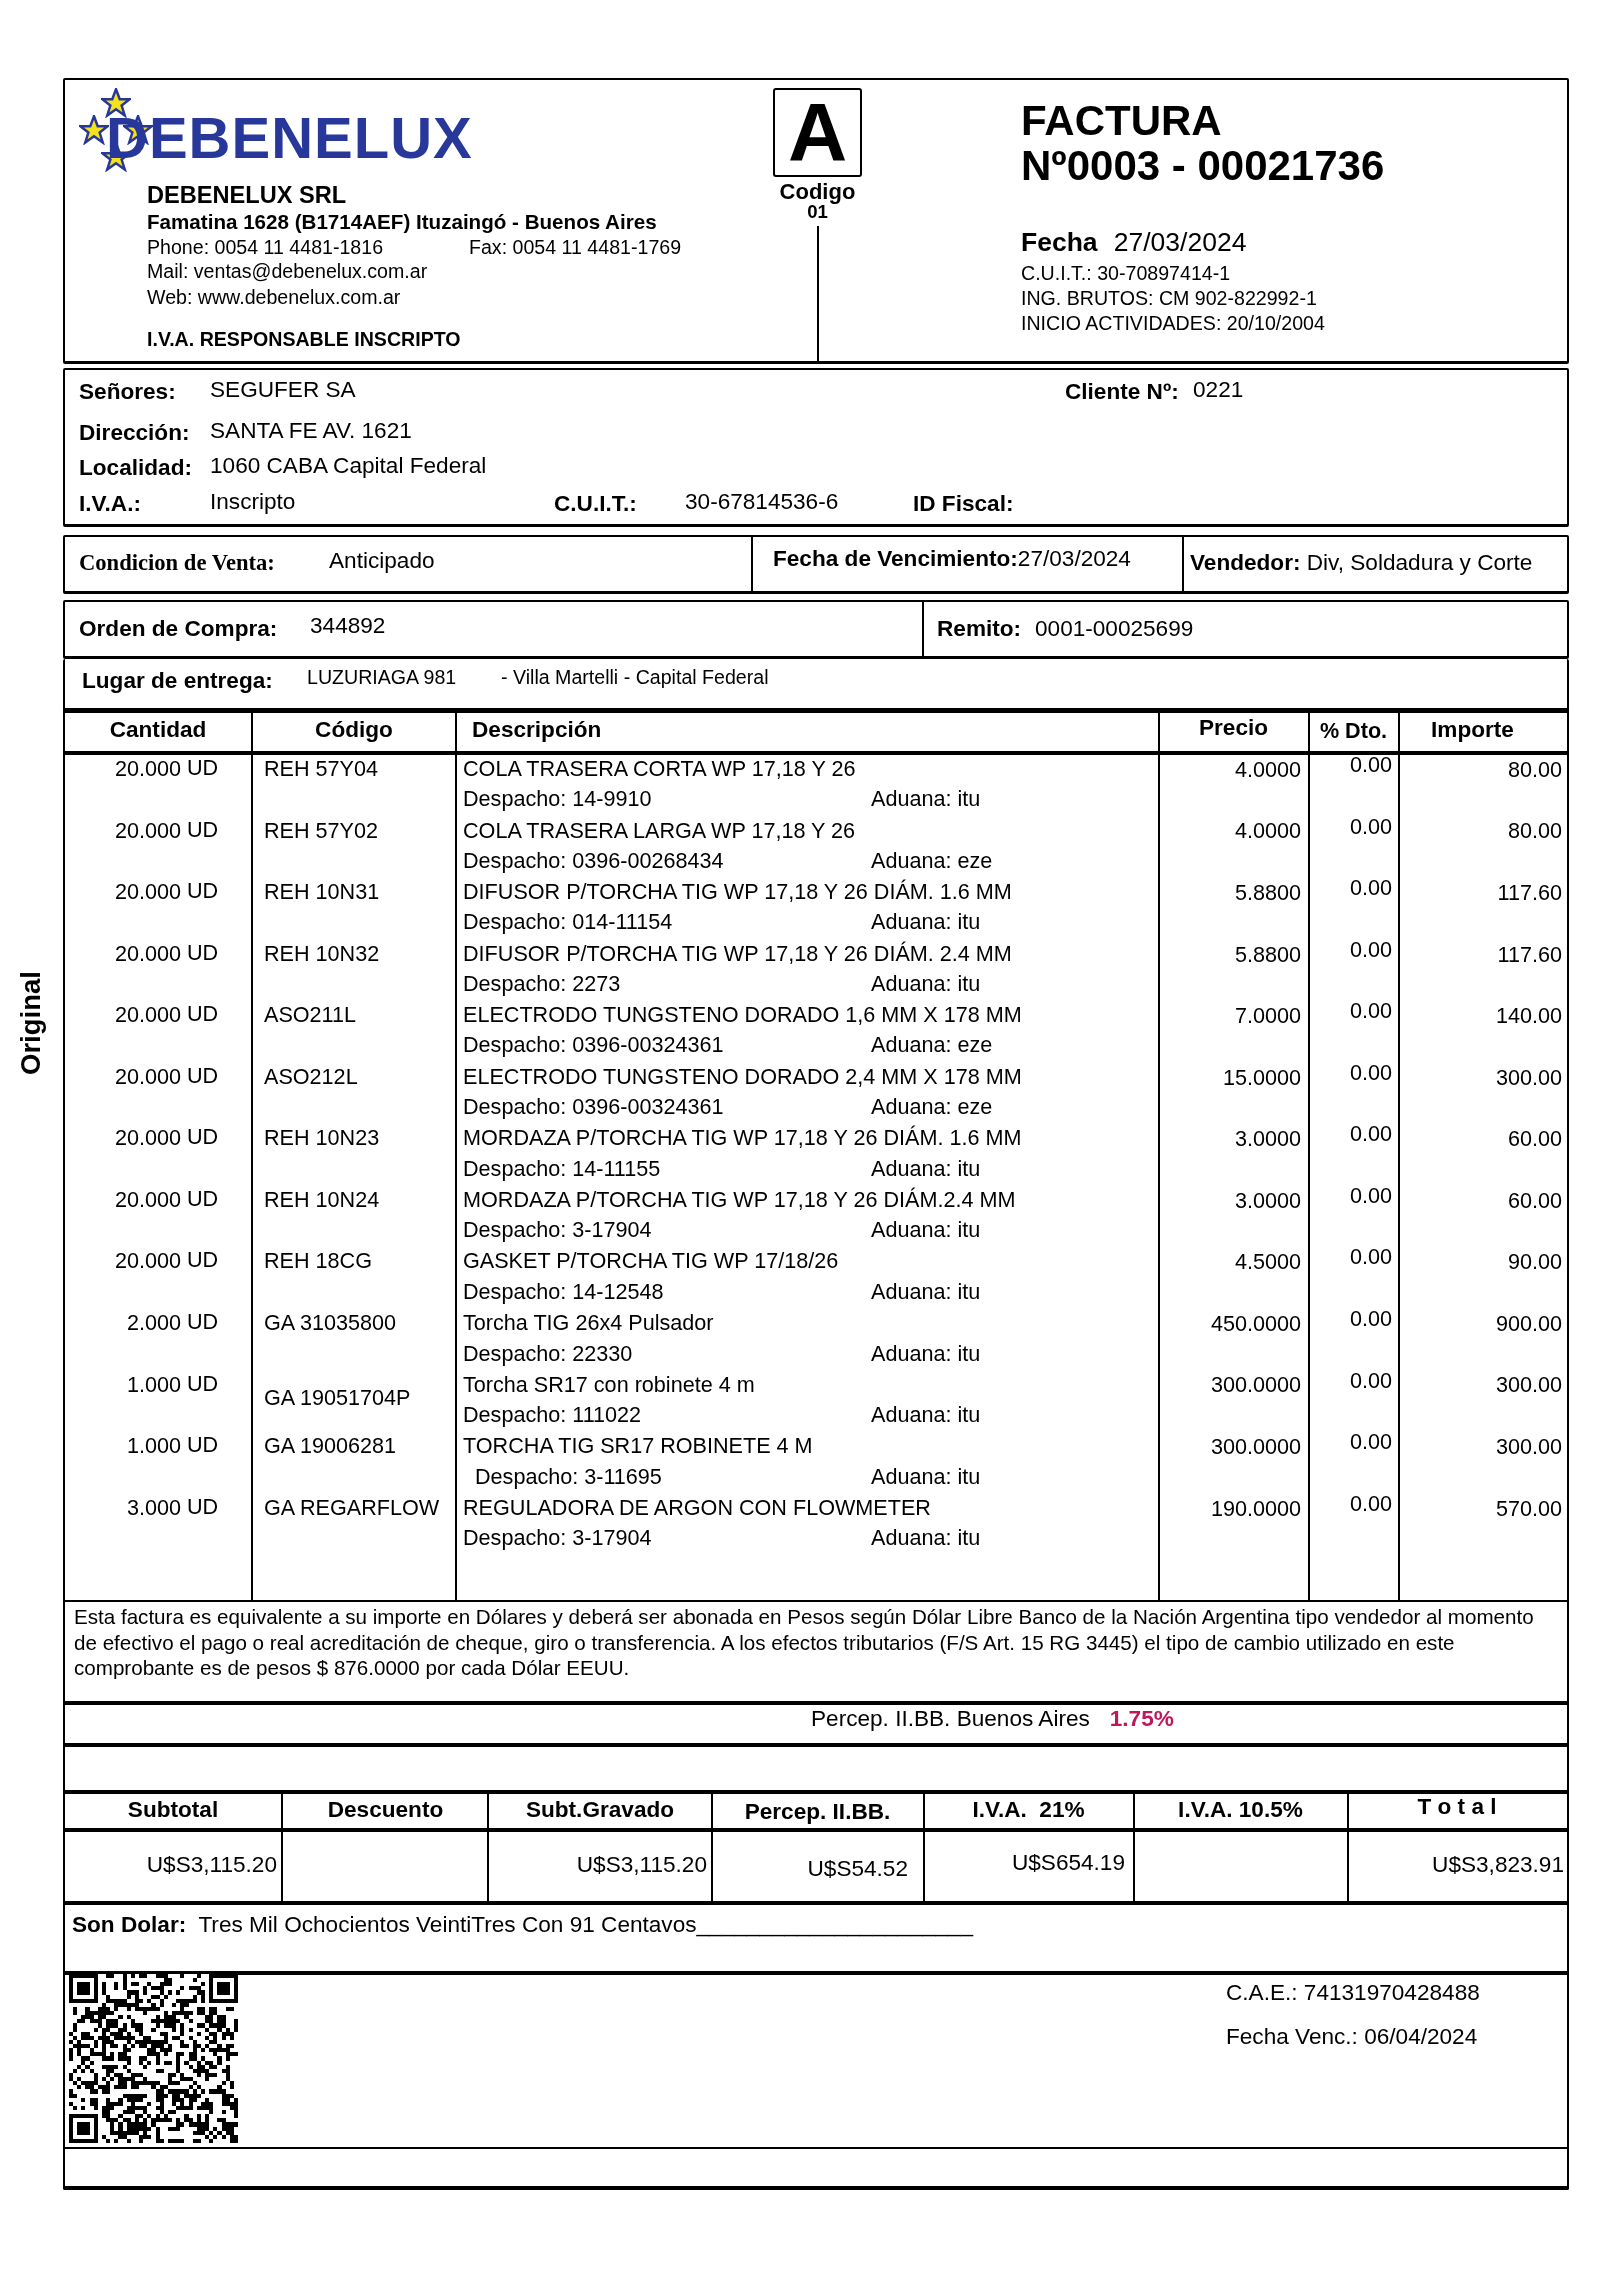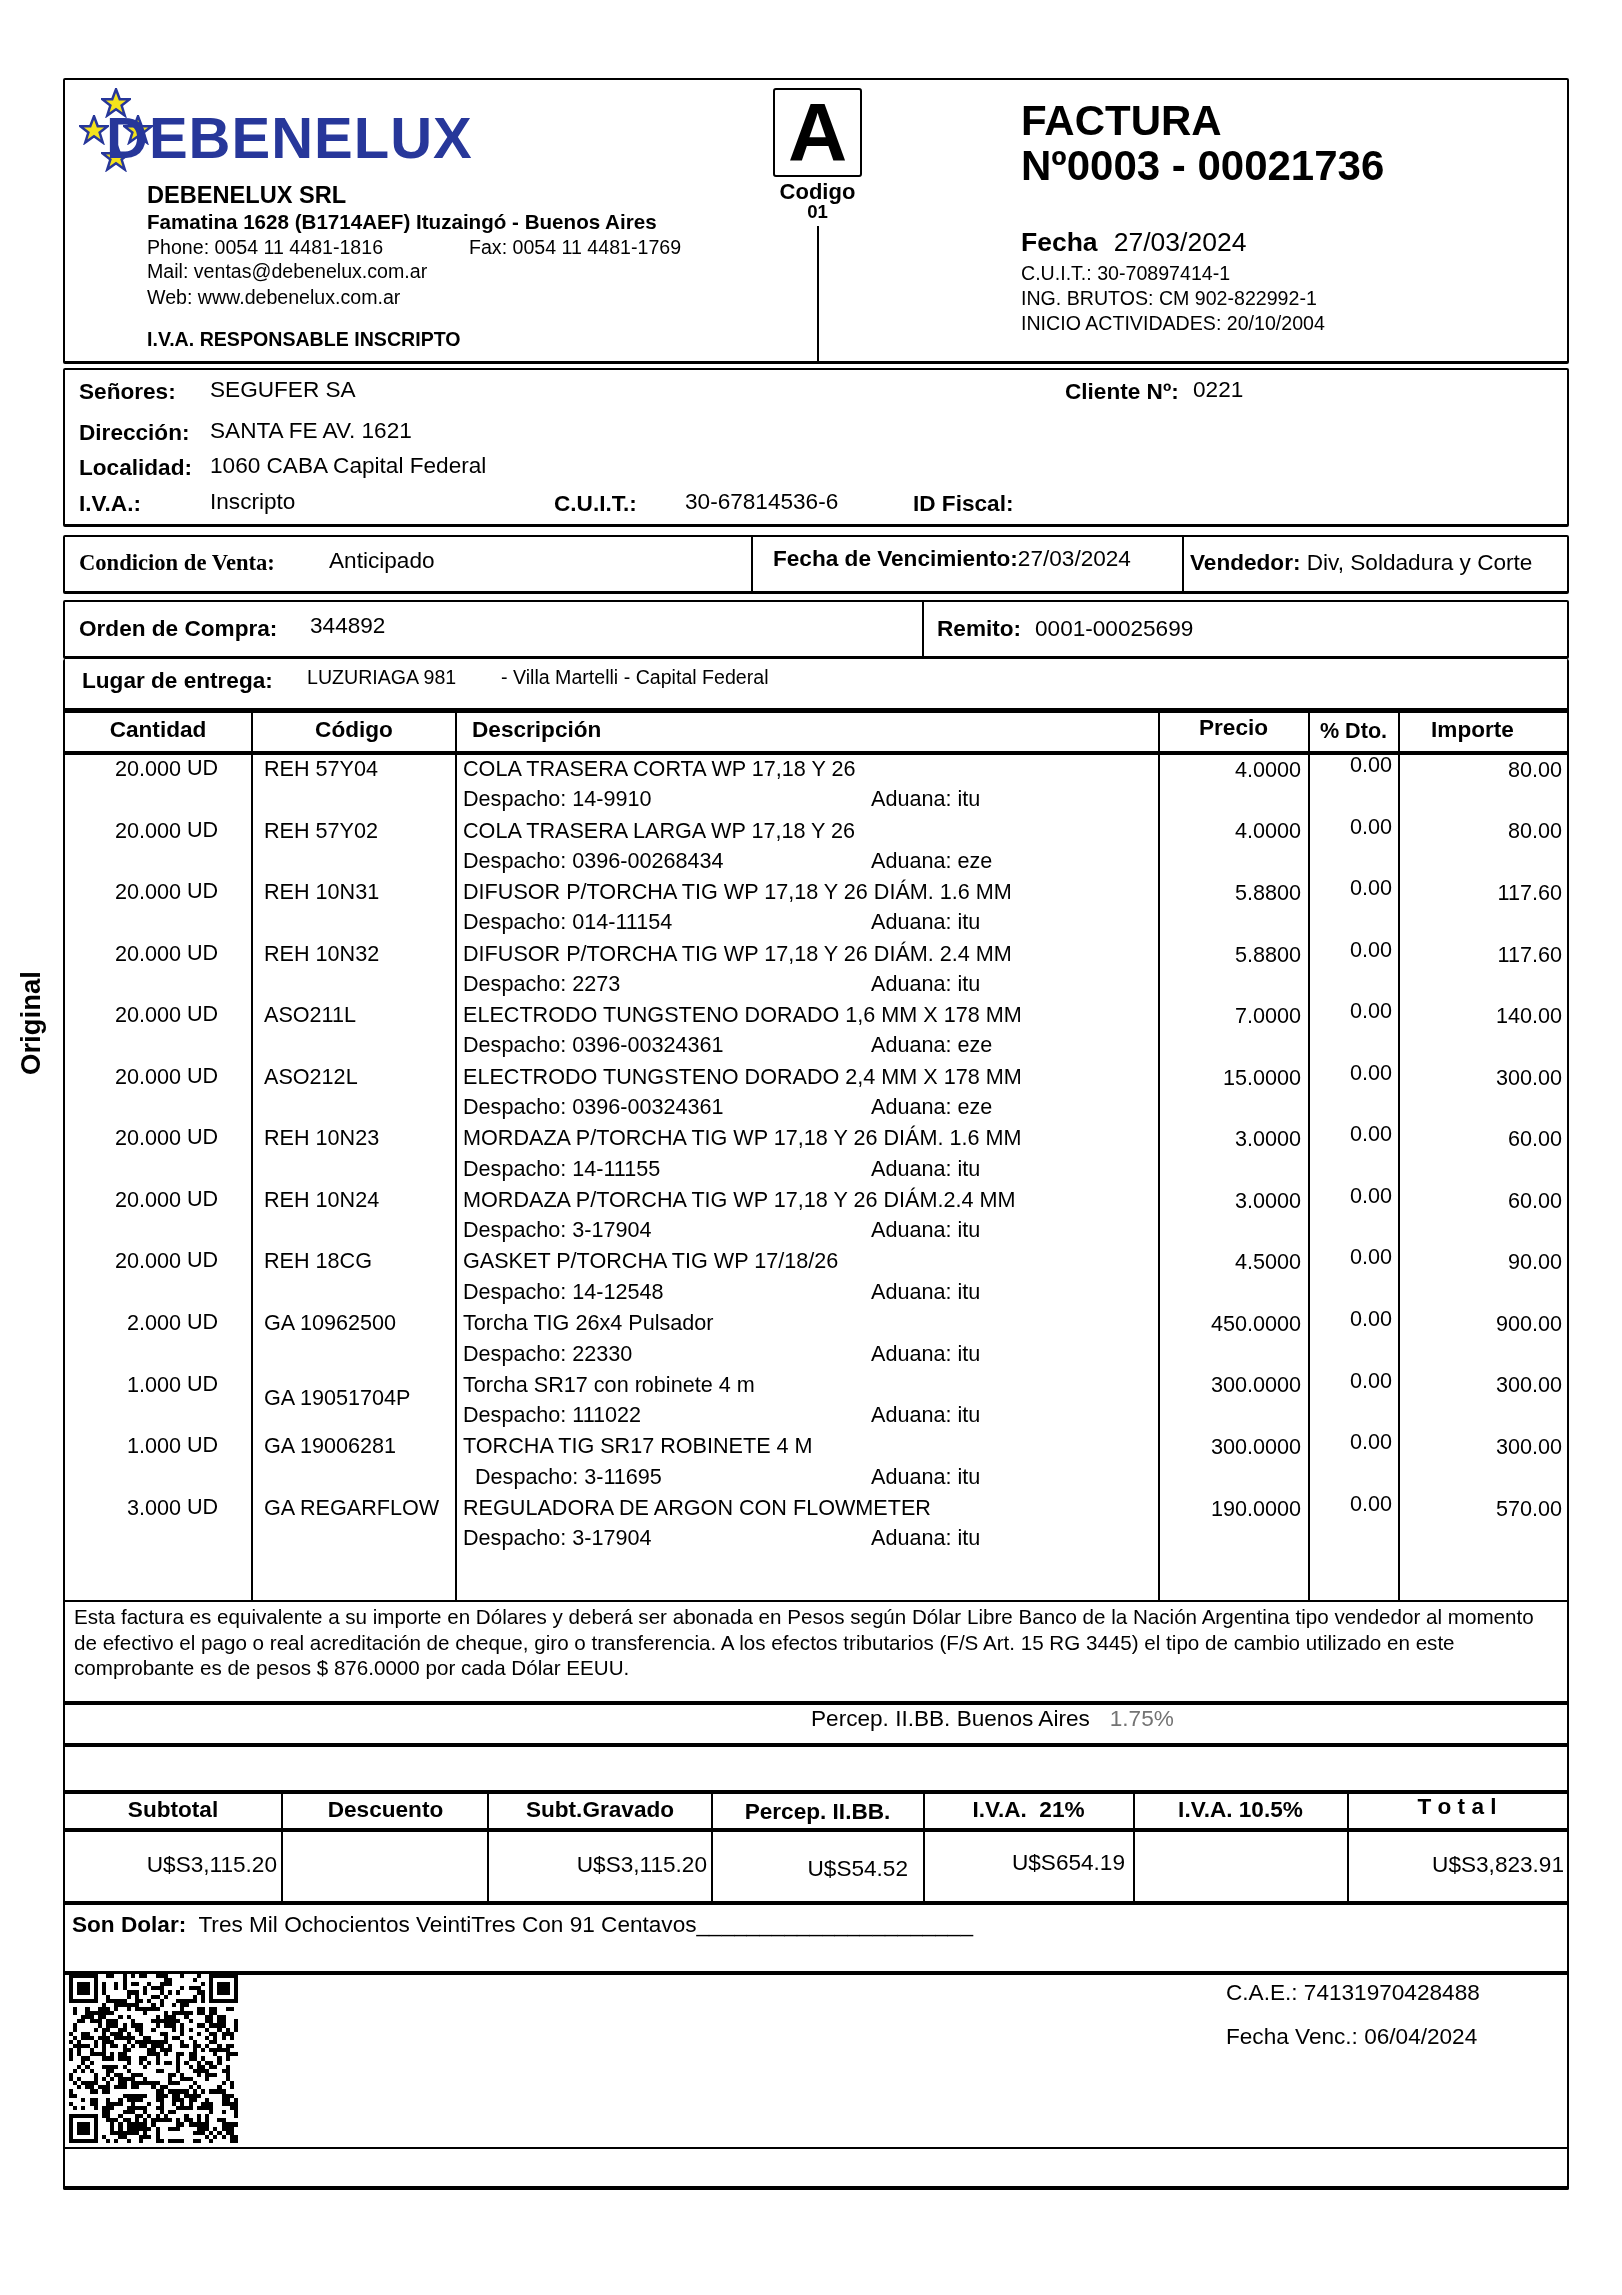"GA 10962500" div.abs { text: 10962500 -> 31035800 }
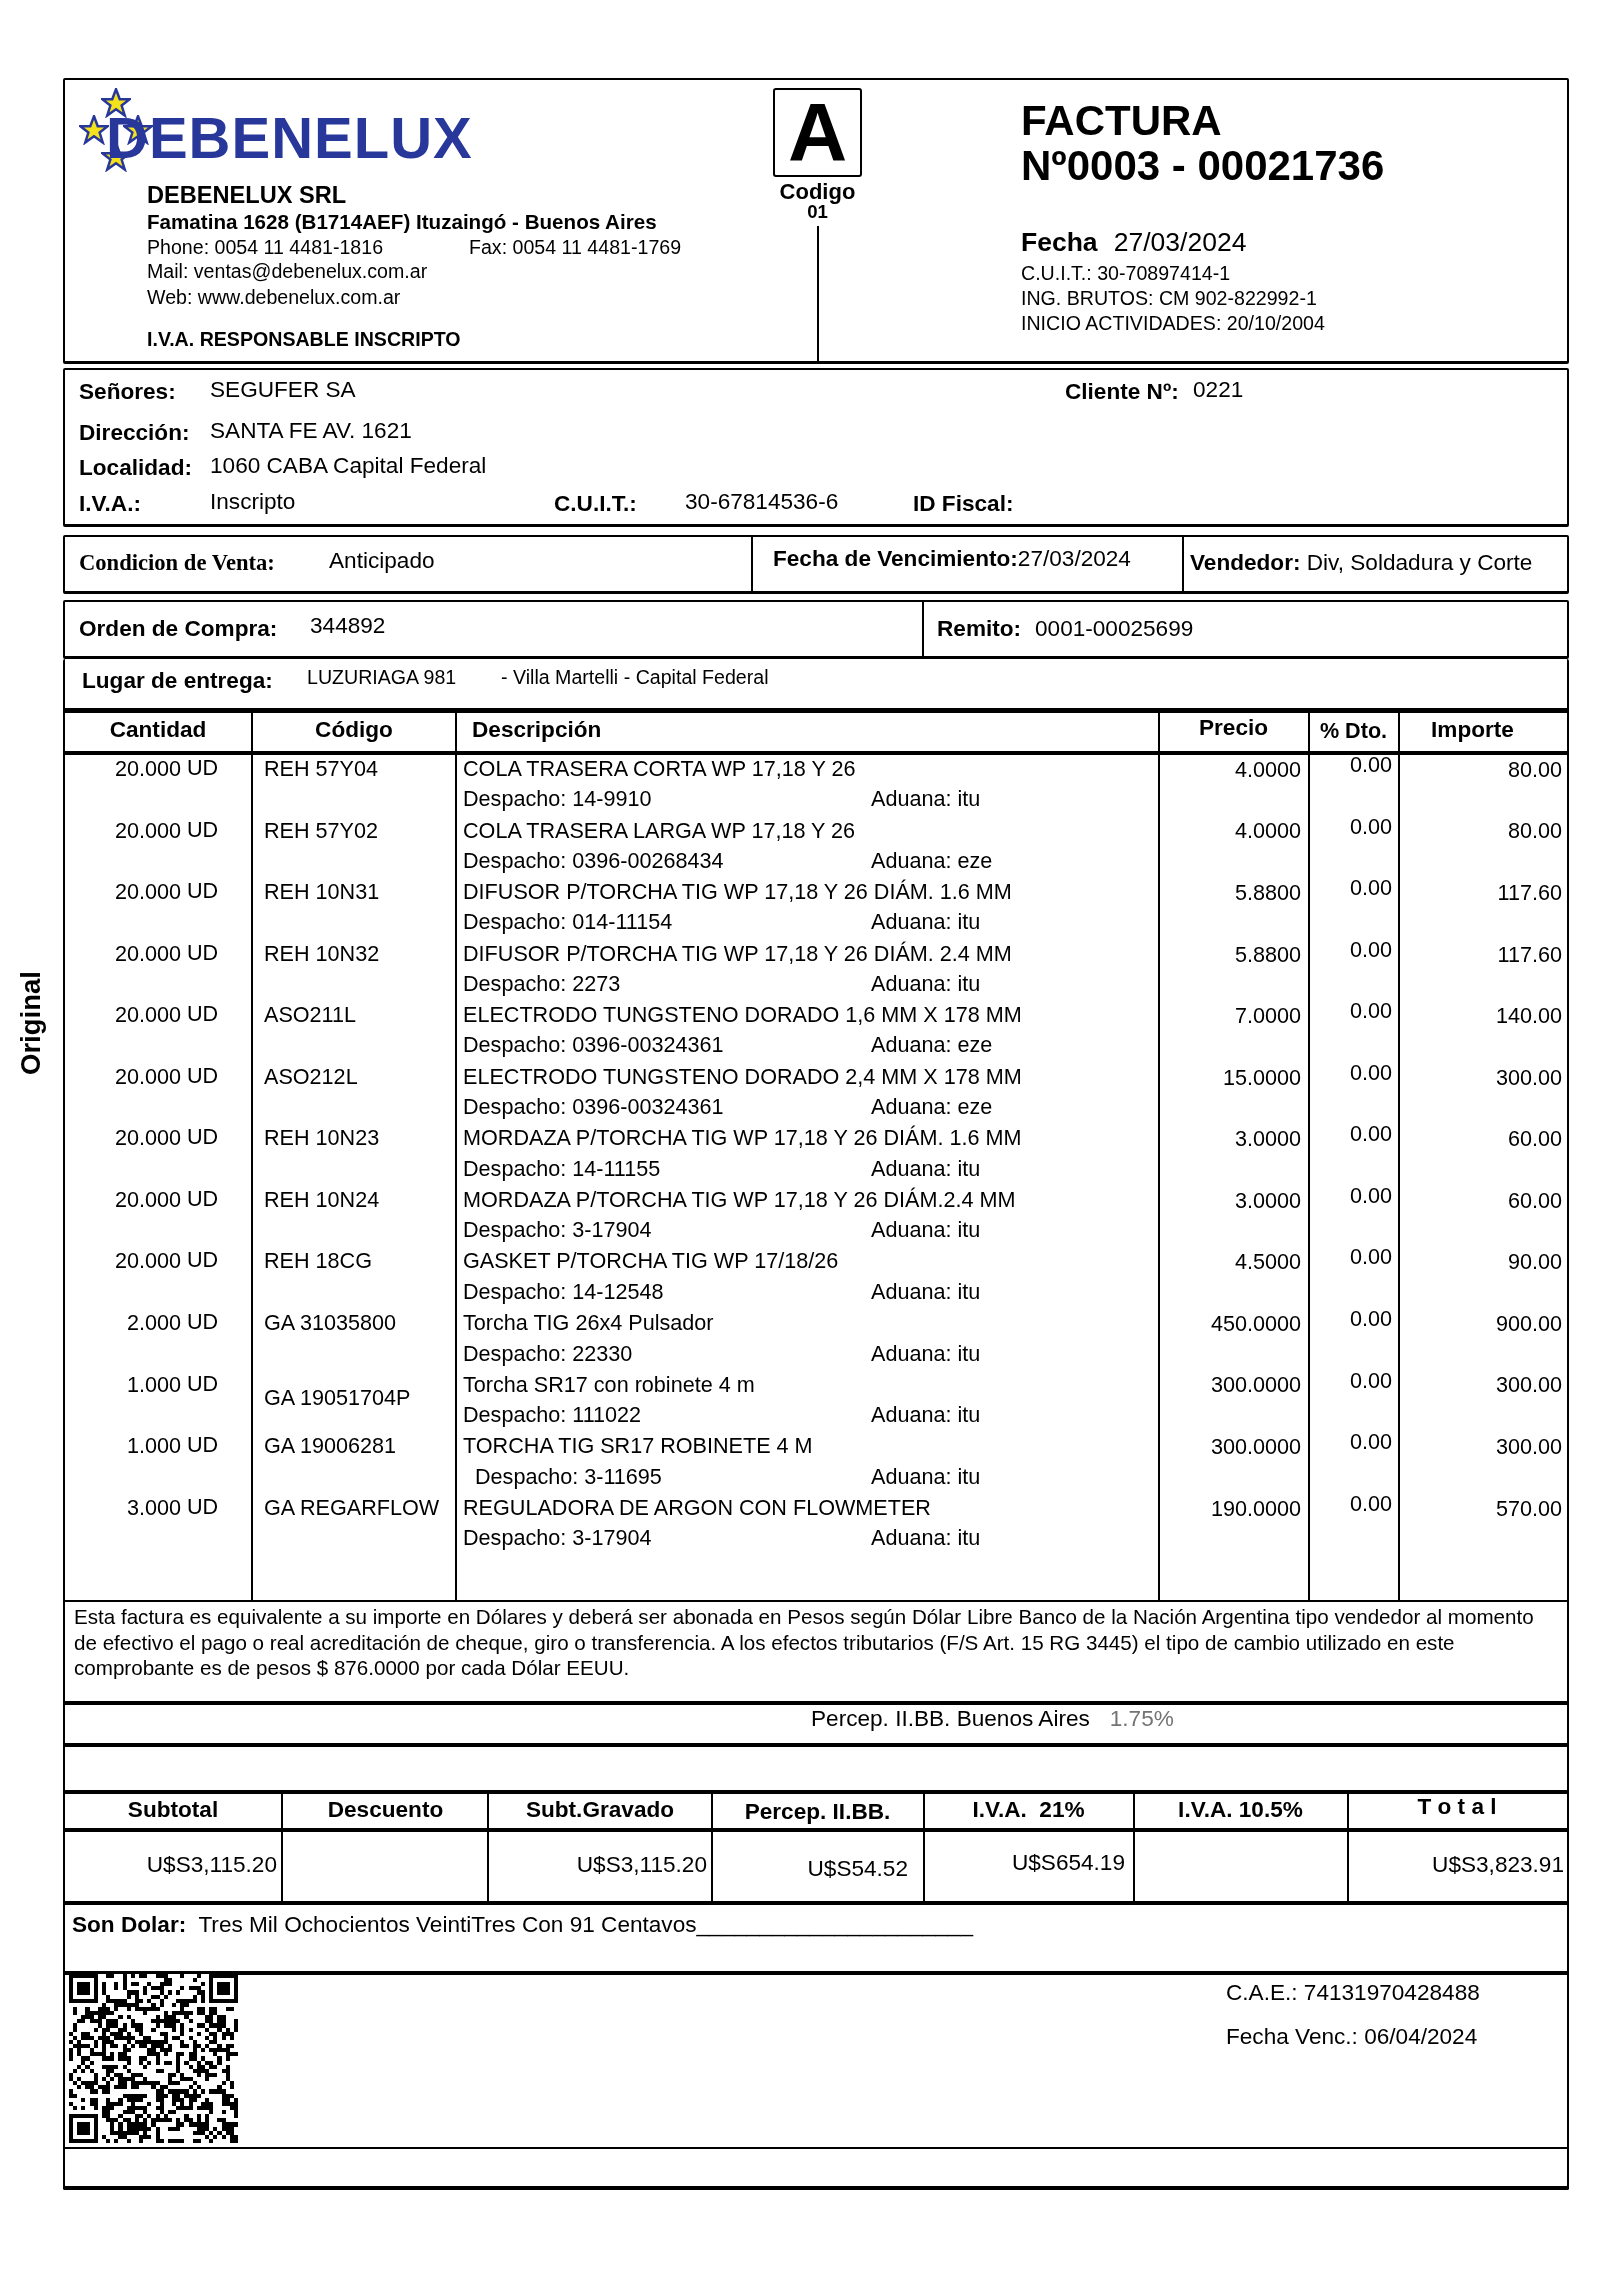"1.75%" span { color: #737373 -> #be185d; font-weight: none -> bold }
